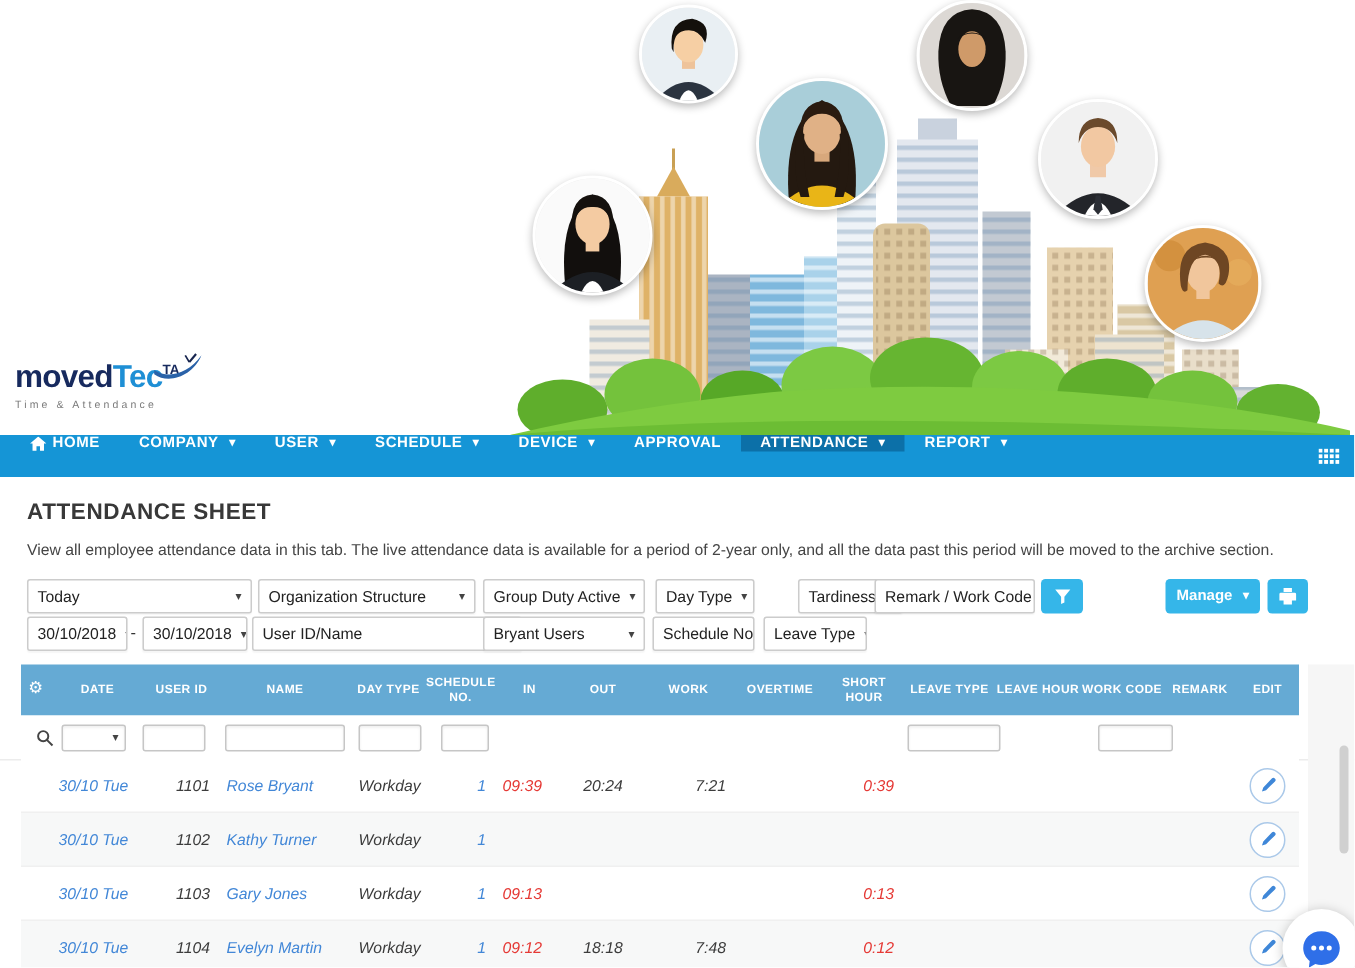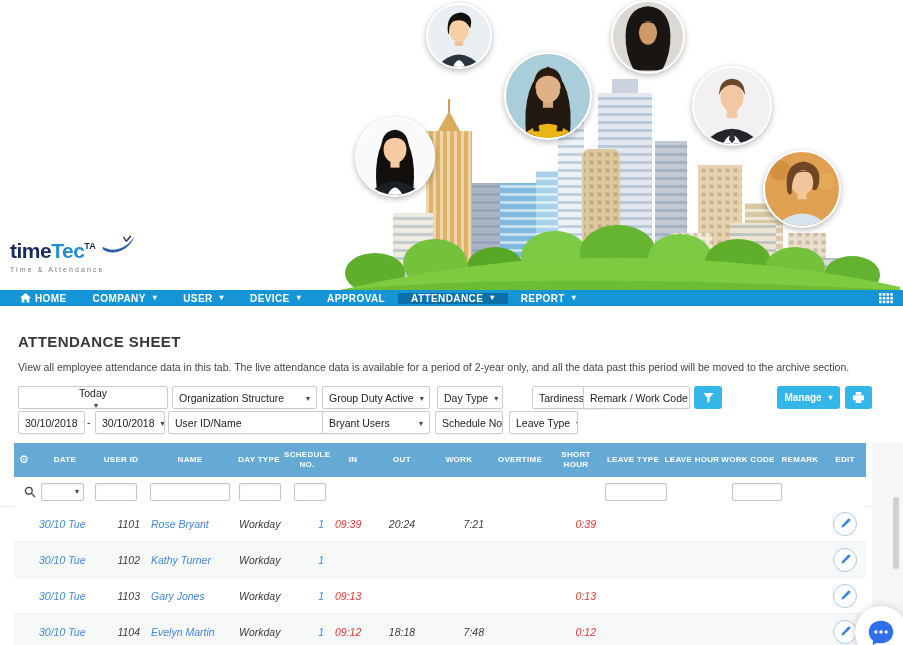"time" span.brand-time { text: time -> moved }
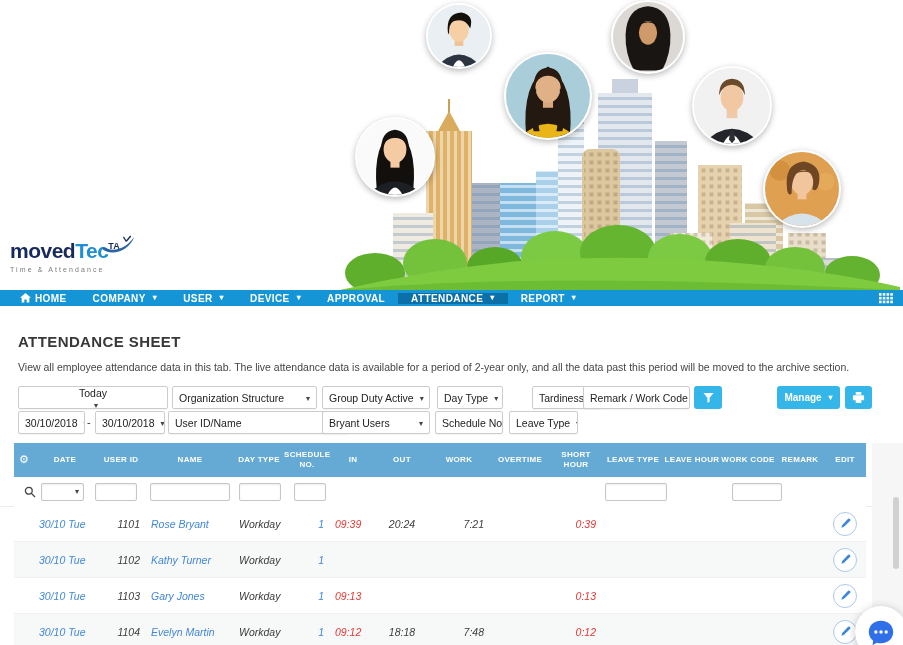"HOME" .navbar { align-items: center -> flex-start; height: 16px -> 28px }
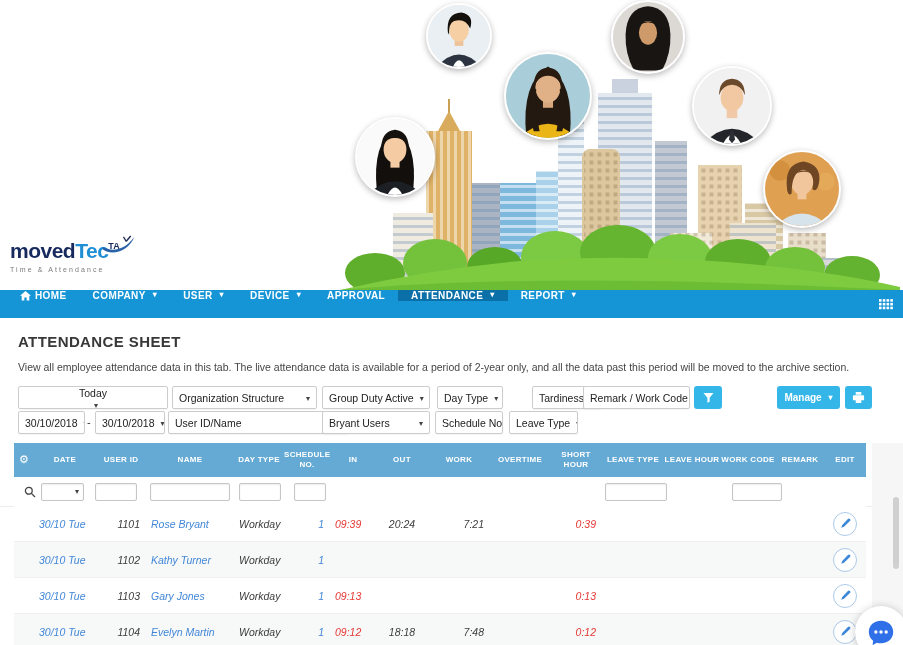"SCHEDULE" div.nav-item { html: none -> <div> <span>SCHEDULE</span> </div> }
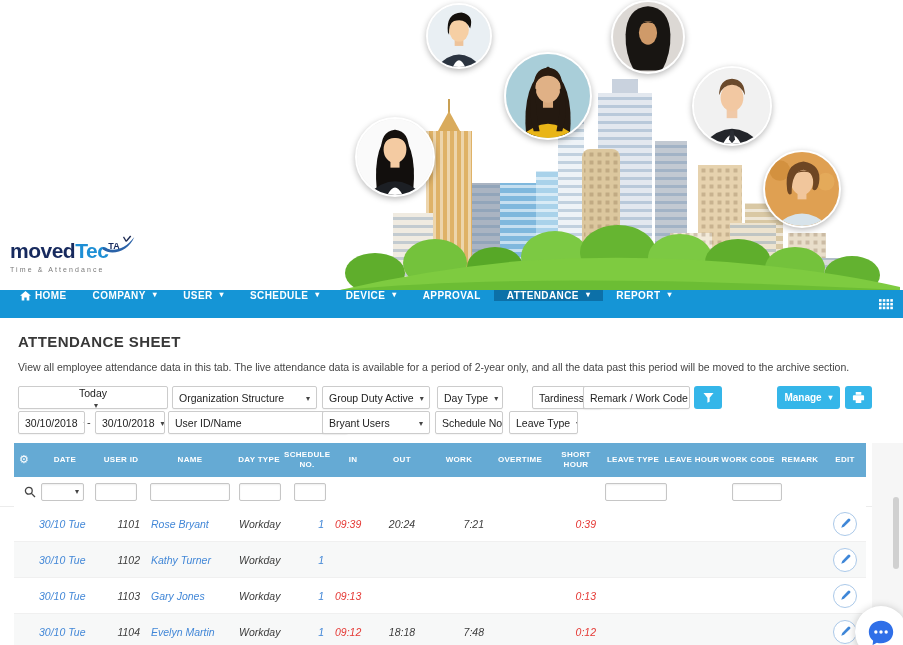"Today" div.fsel { flex-direction: column -> none }
